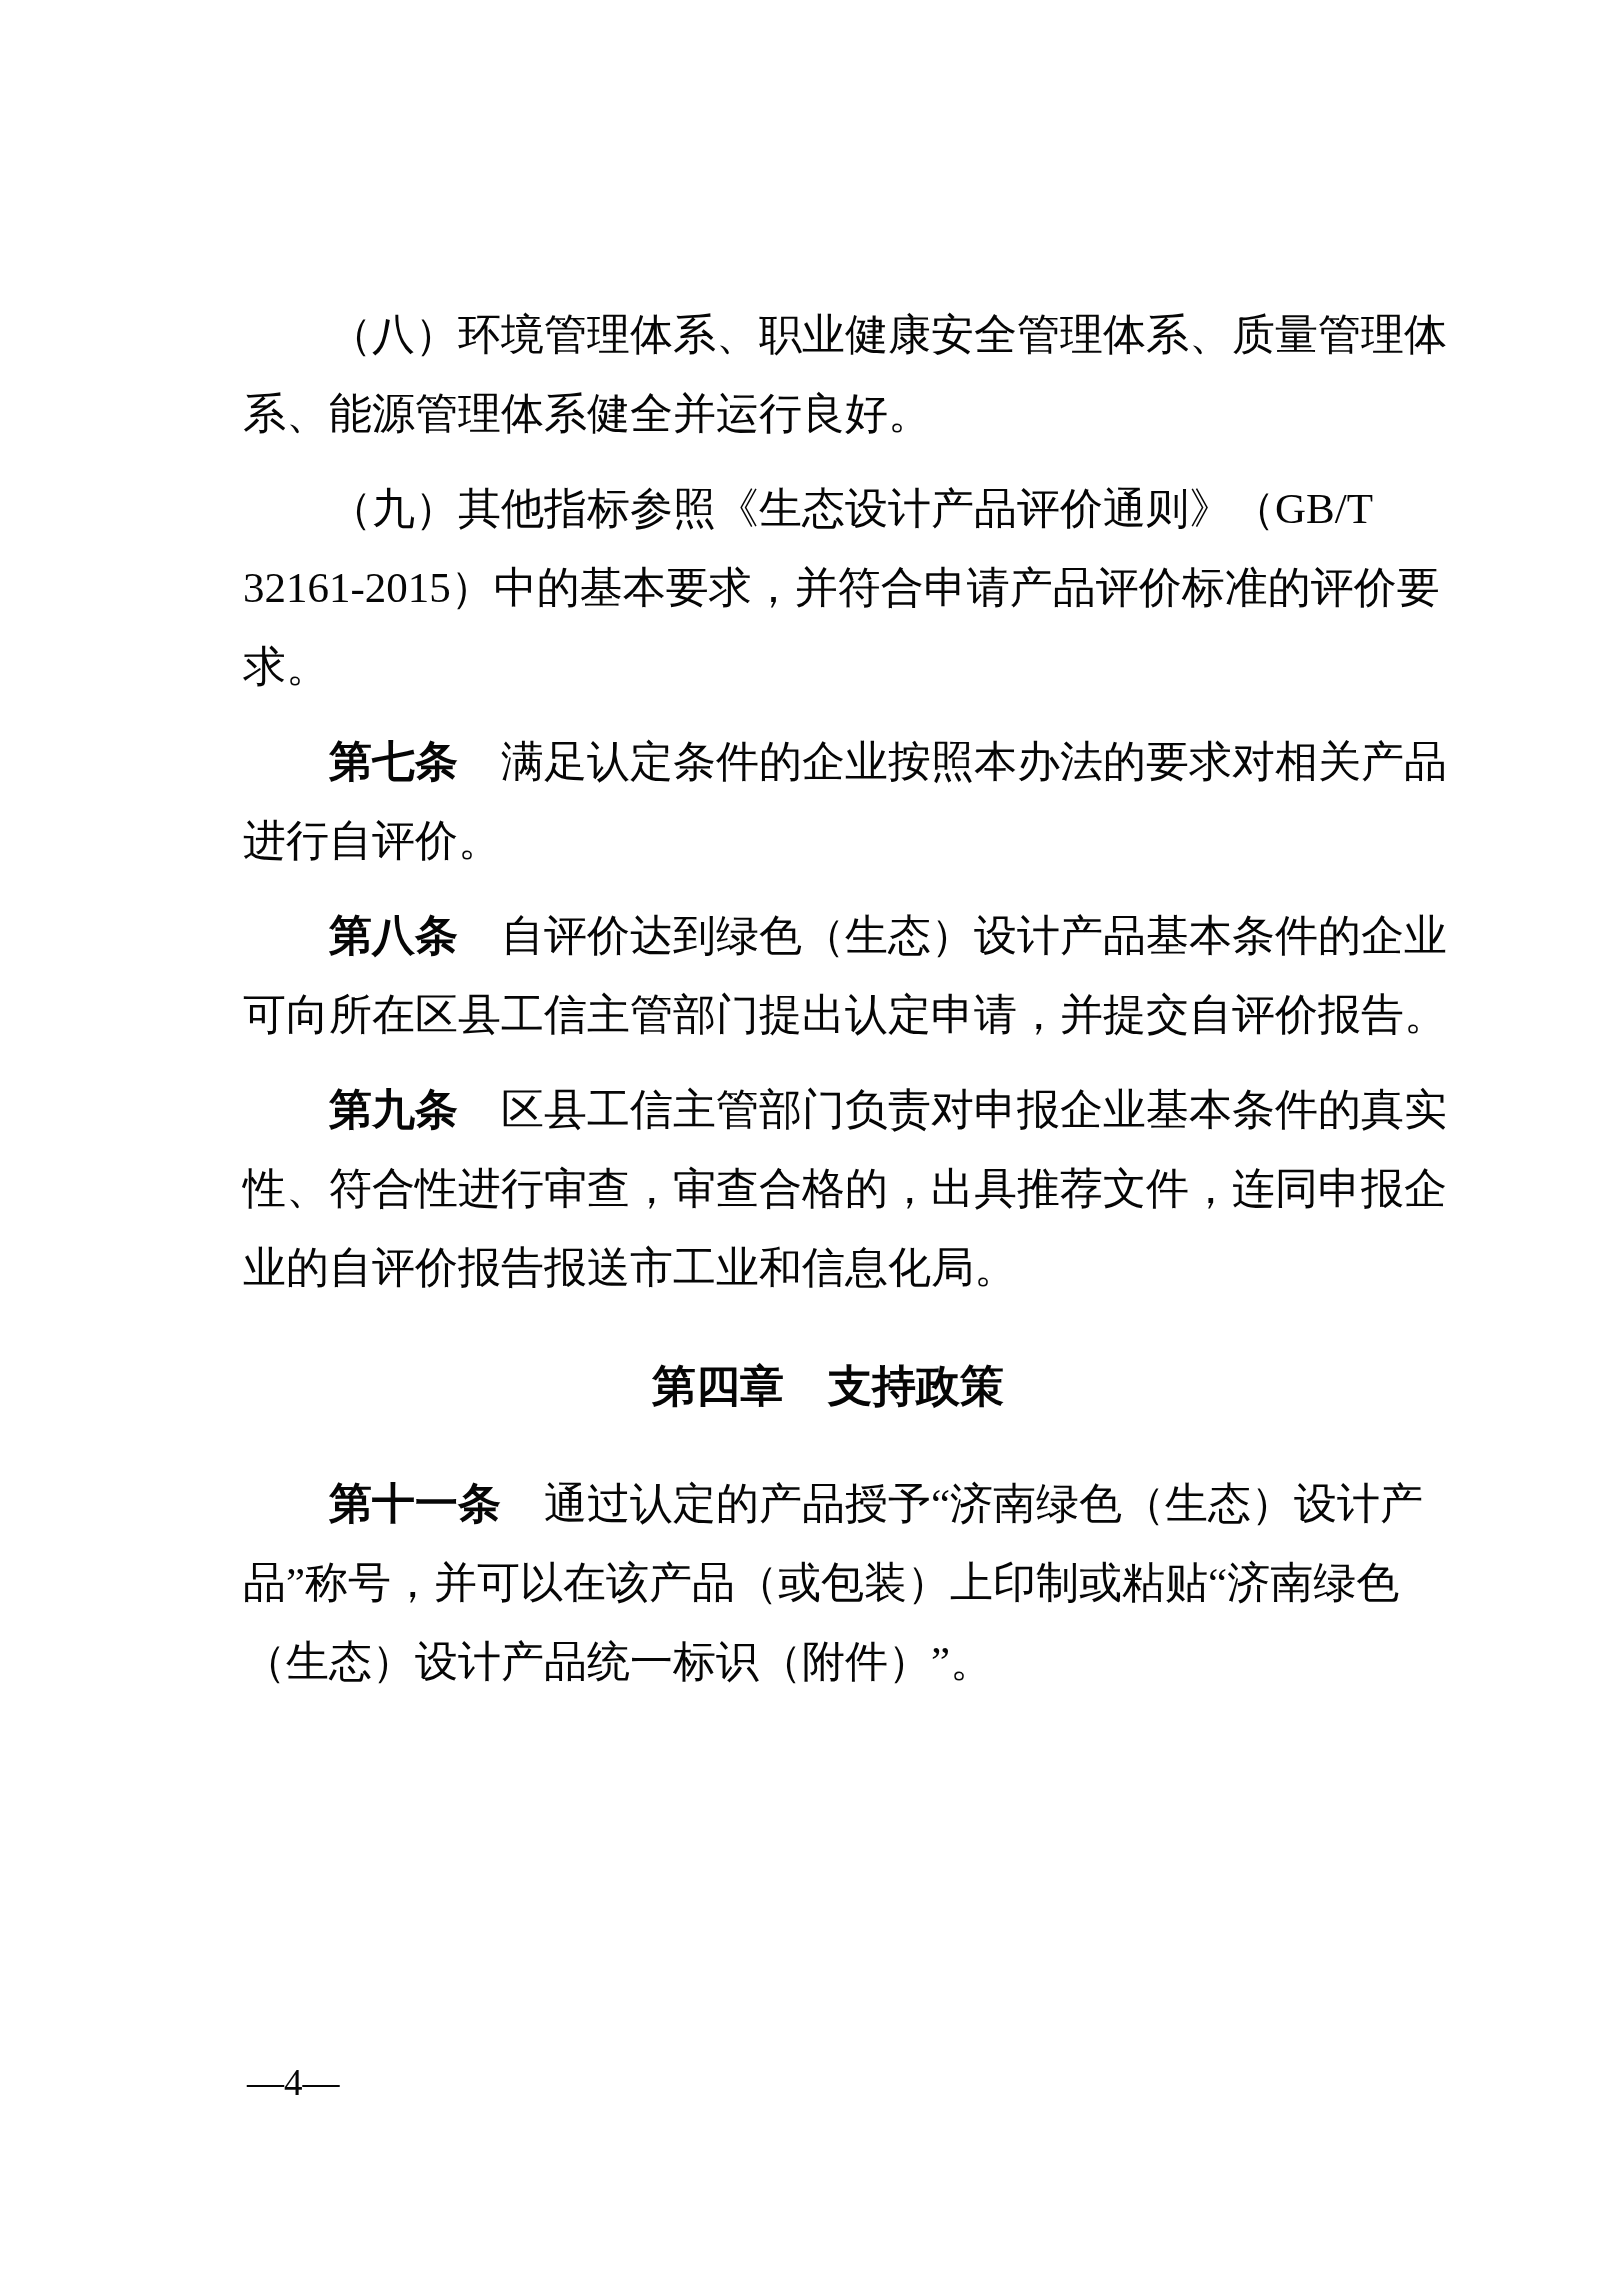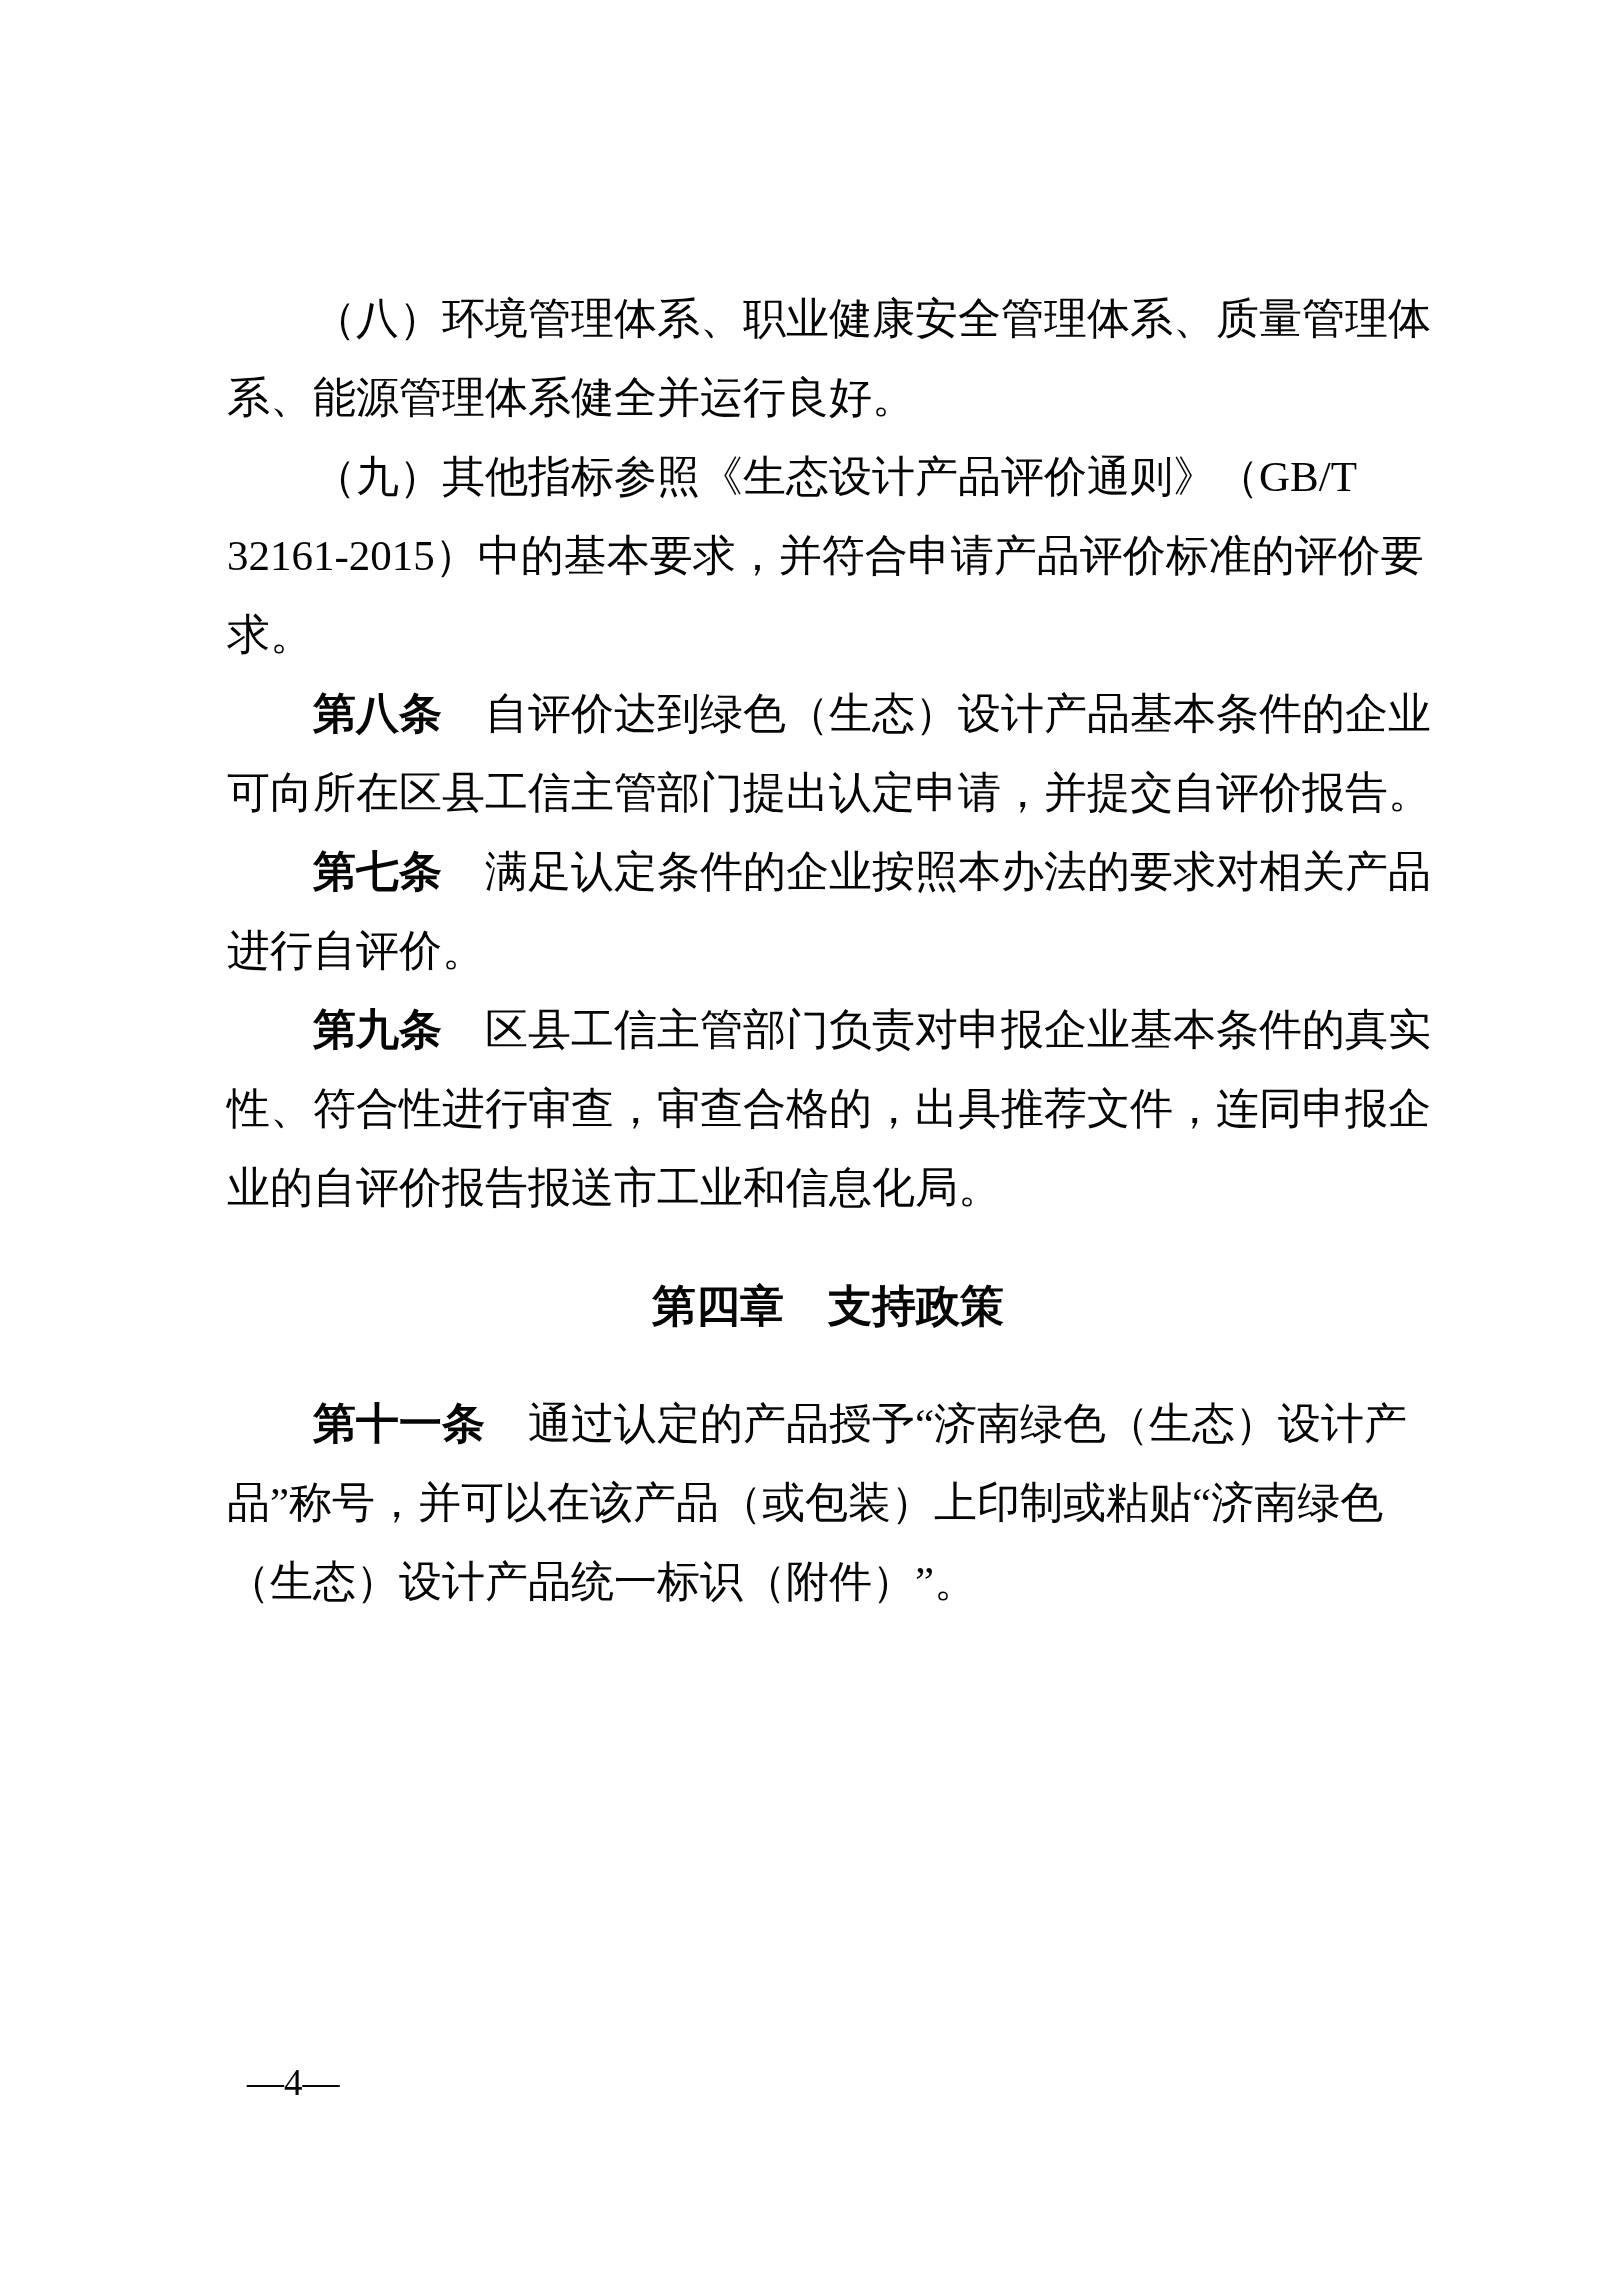"（八）环境管理体系、职业健康安全管理体系、质量管理体" .doc p.para { margin: 0 -> 16px }
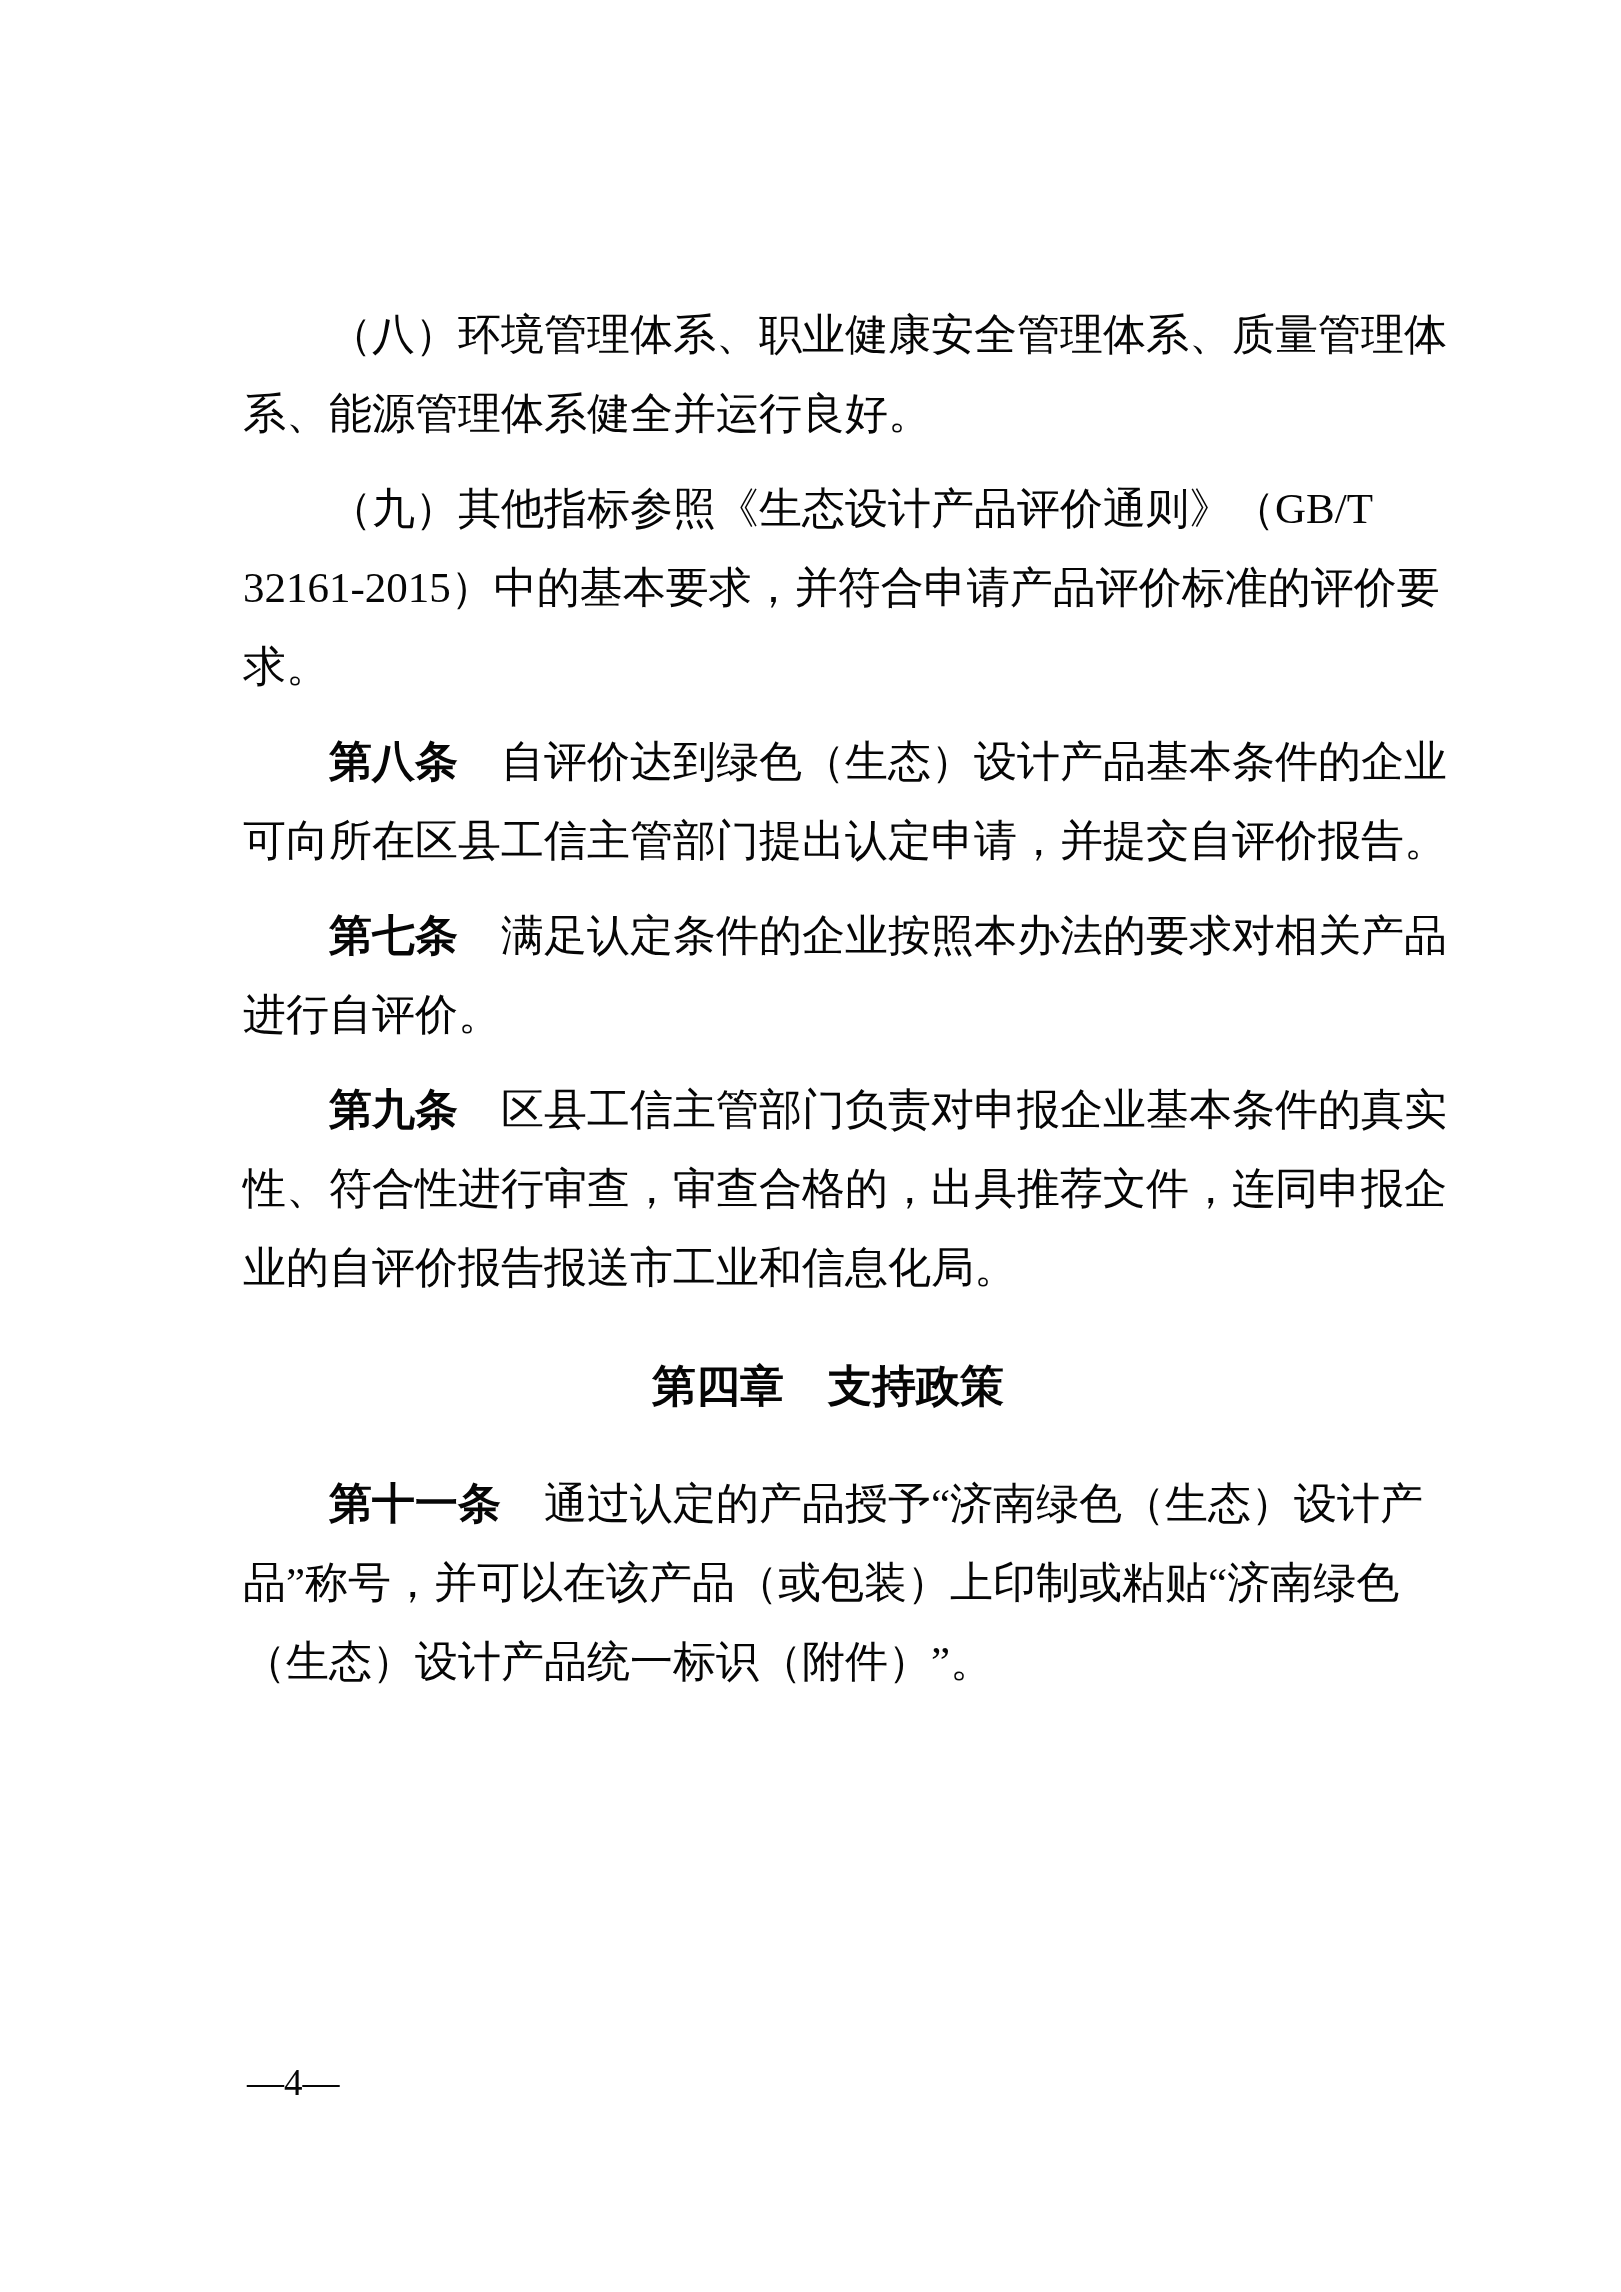"第八条 自评价达到绿色（生态）设计产品基本条件的企业" p.para { order: before "第七条 满足认定条件的企业按照本办法的要求对相关产品" -> after "第七条 满足认定条件的企业按照本办法的要求对相关产品" }
